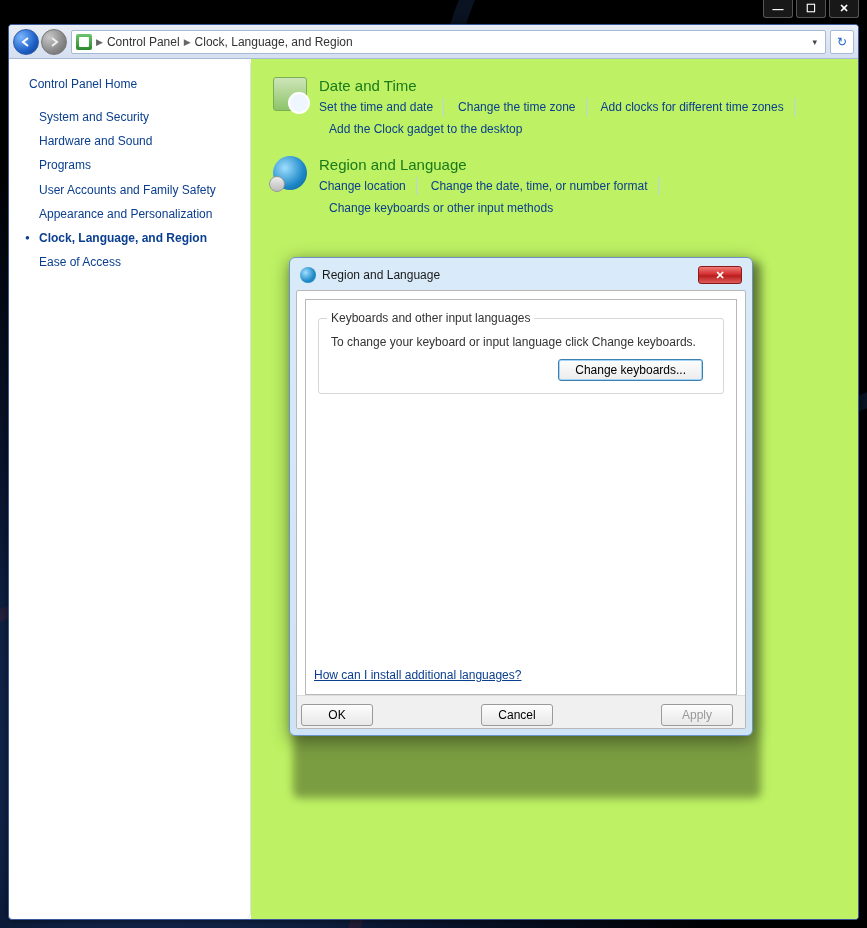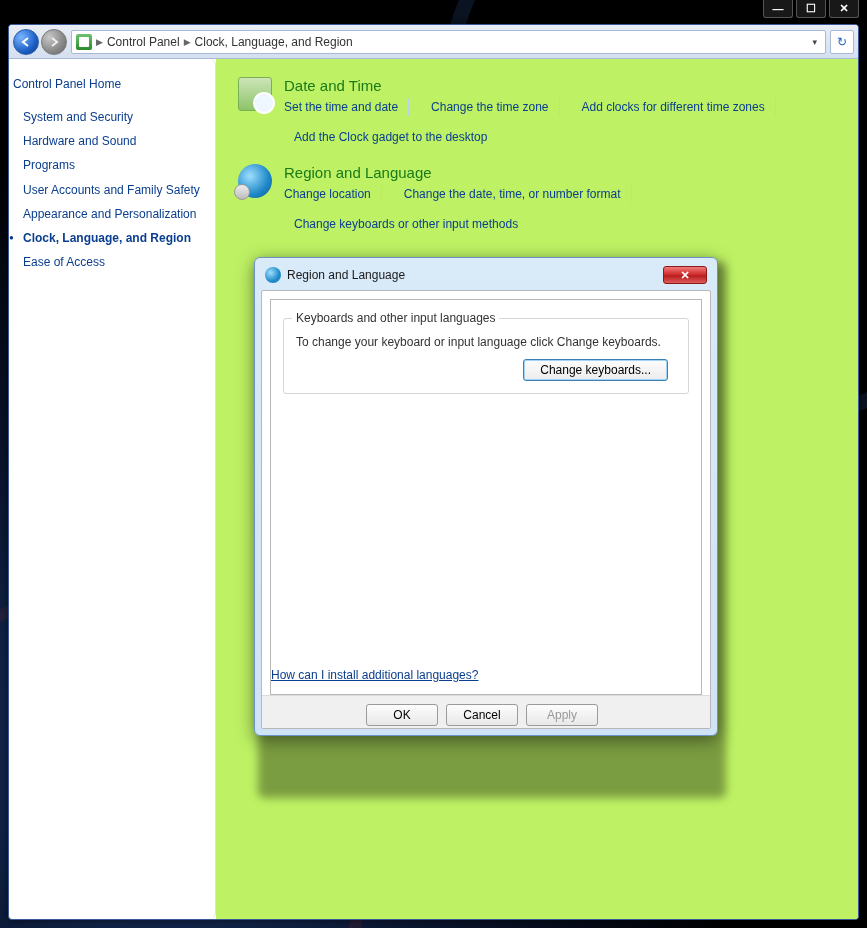"Control Panel Home" .sidebar { padding: 18px 10px 10px 4px -> 18px 10px 10px 20px; width: 207px -> 242px }
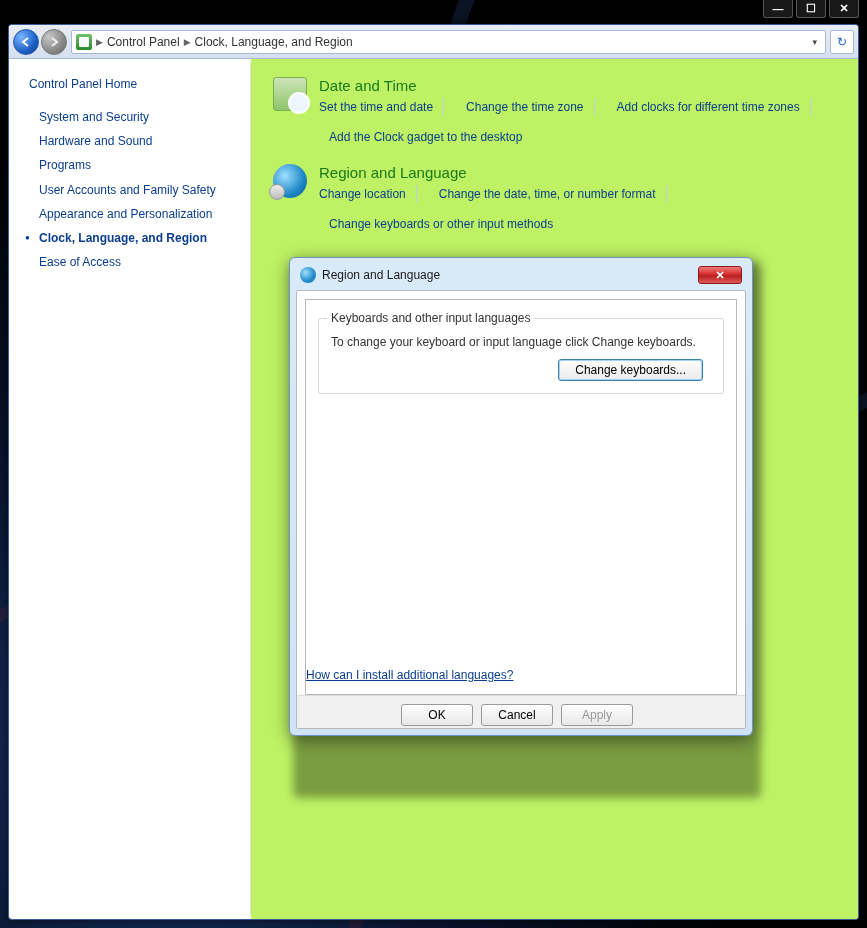"Set the time and date" .tasks { gap: 12px -> 4px }
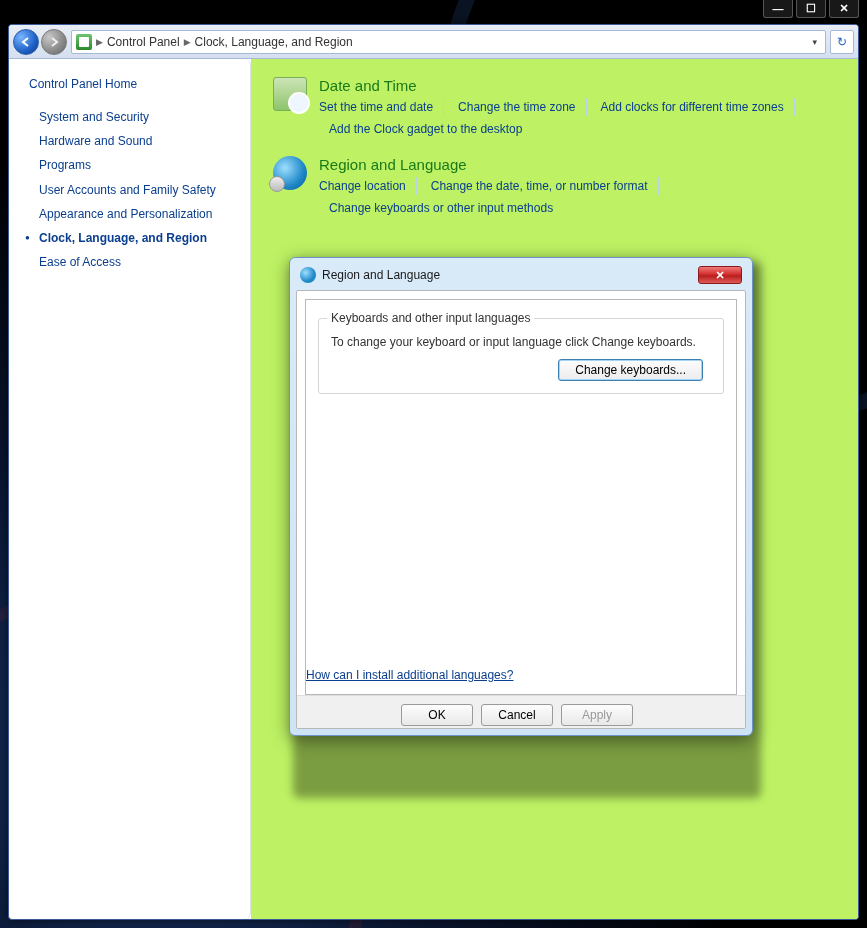"How can I install additional" .bottom-link { left: 0 -> 8px }
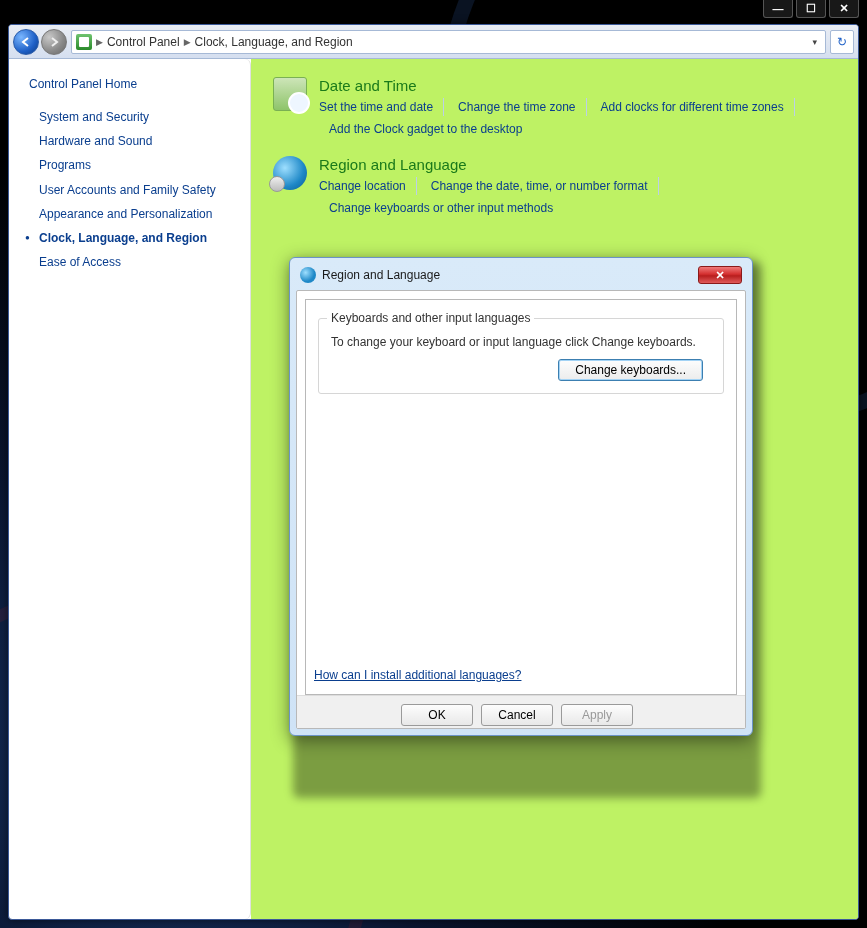"OK" .dlg-footer { justify-content: center -> space-between }
